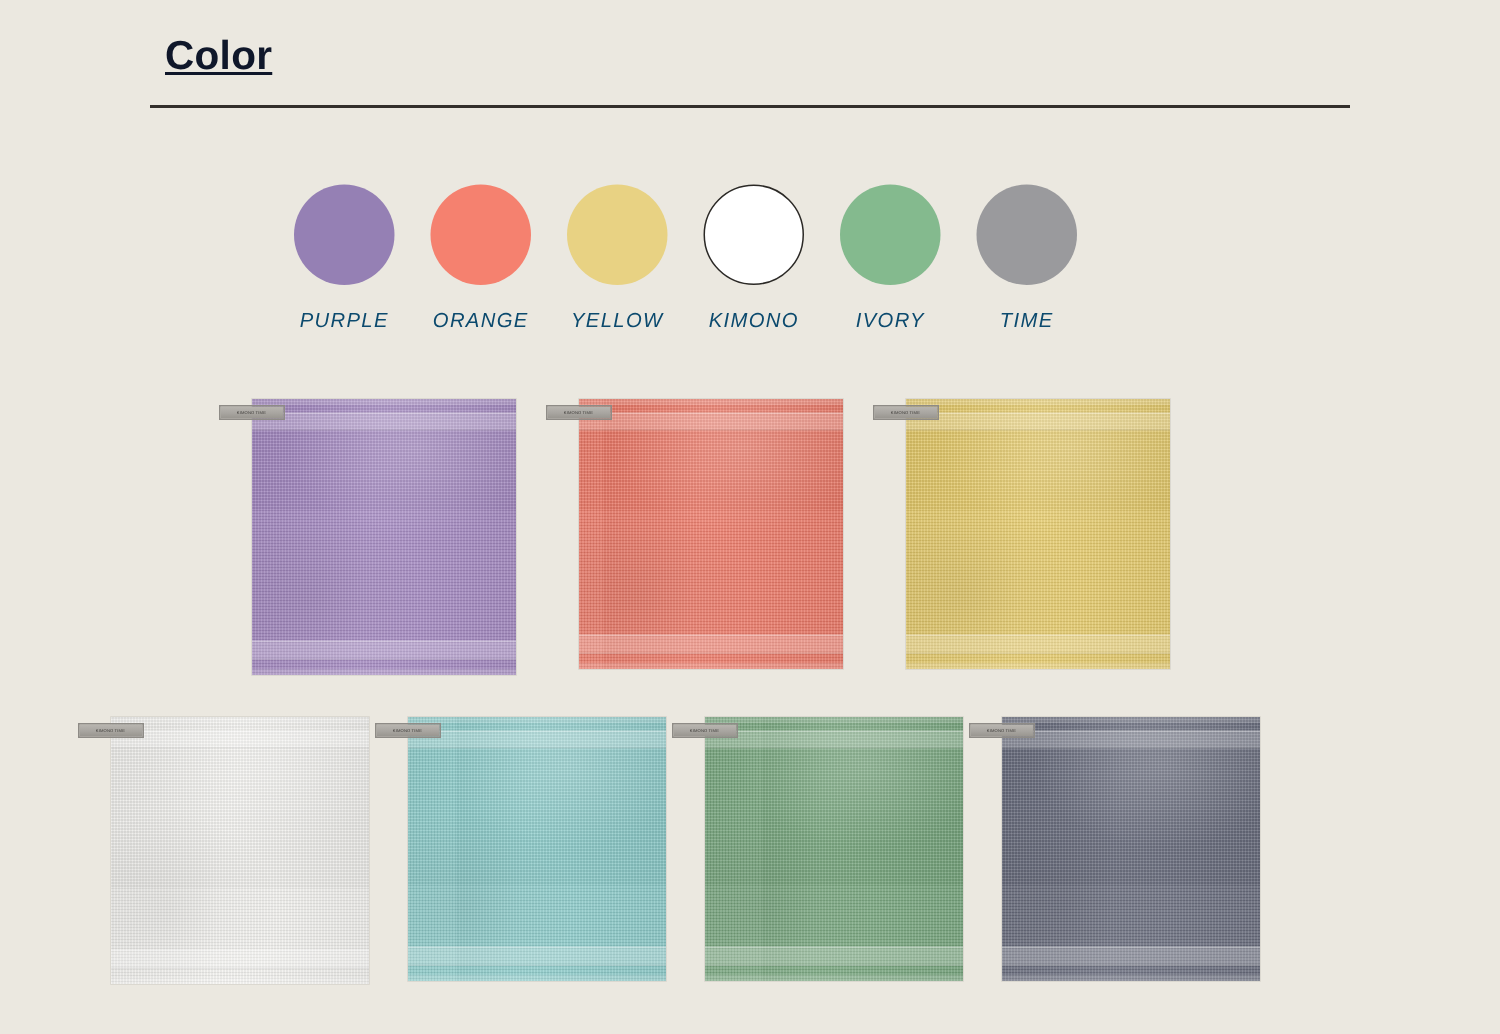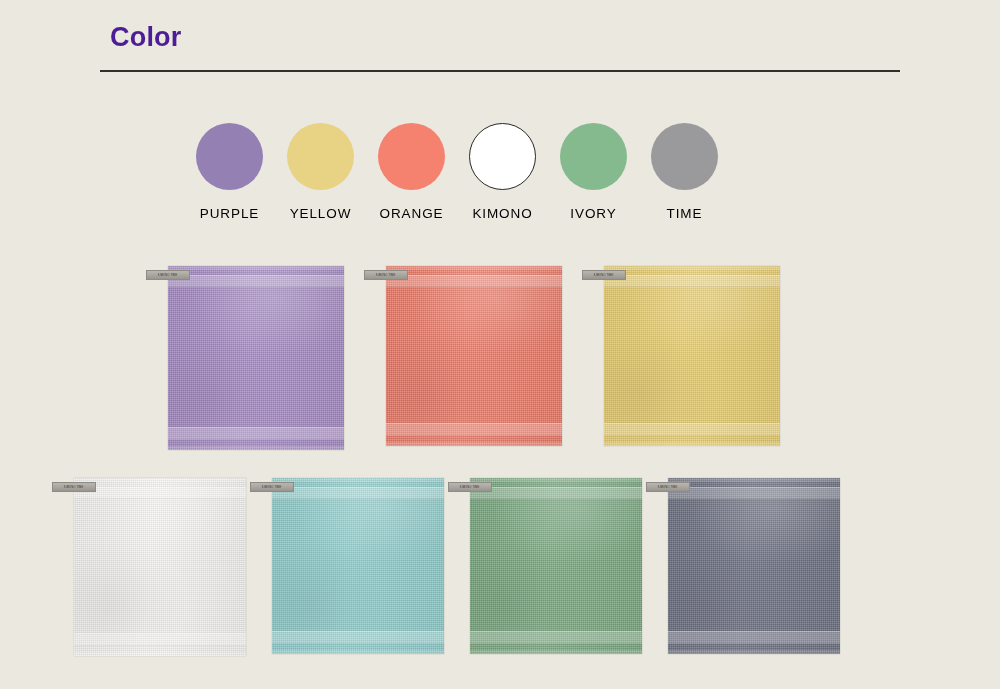"Color" div.page-title { color: #4c1d95 -> #0f172a; text-decoration: none -> underline }
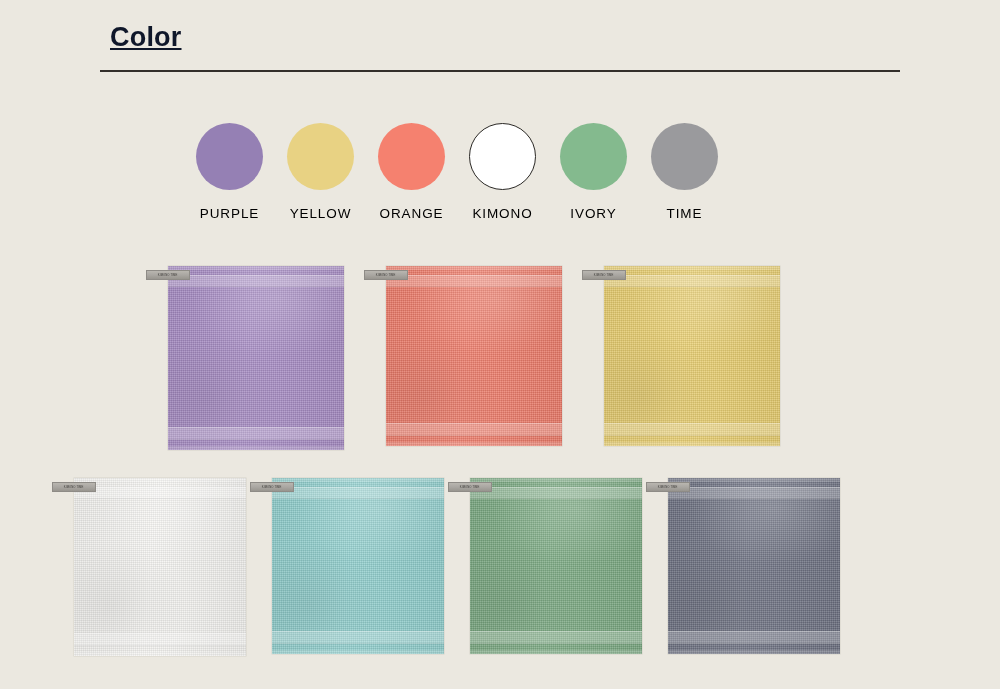"PURPLE" .swatch-label { color: #000000 -> #0c4a6e; font-style: none -> italic }
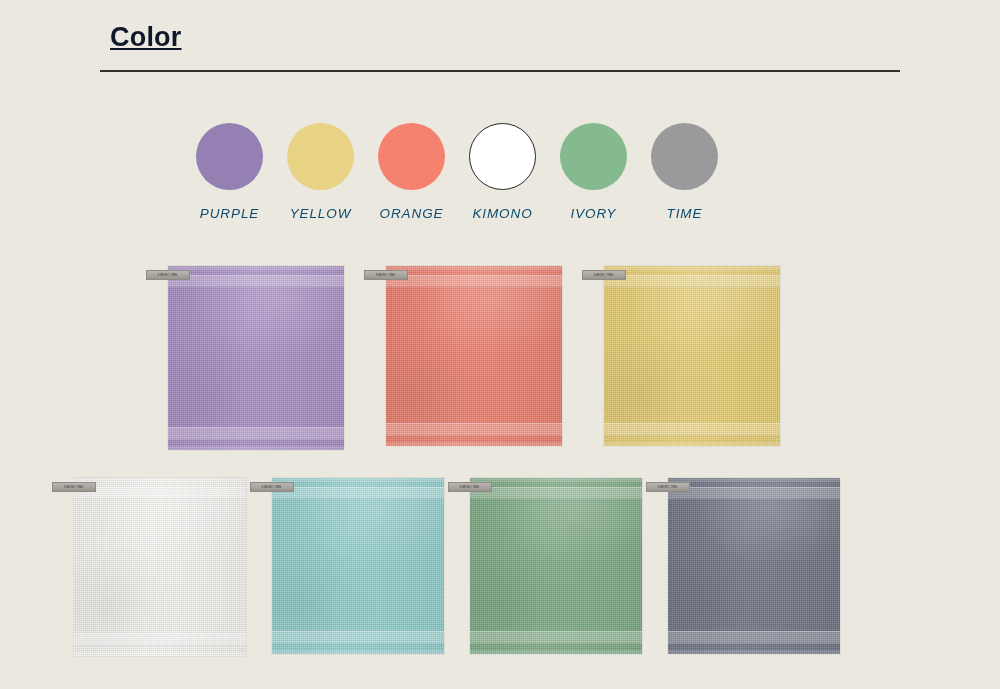"YELLOW" div.swatch-item { order: before "ORANGE" -> after "ORANGE" }
